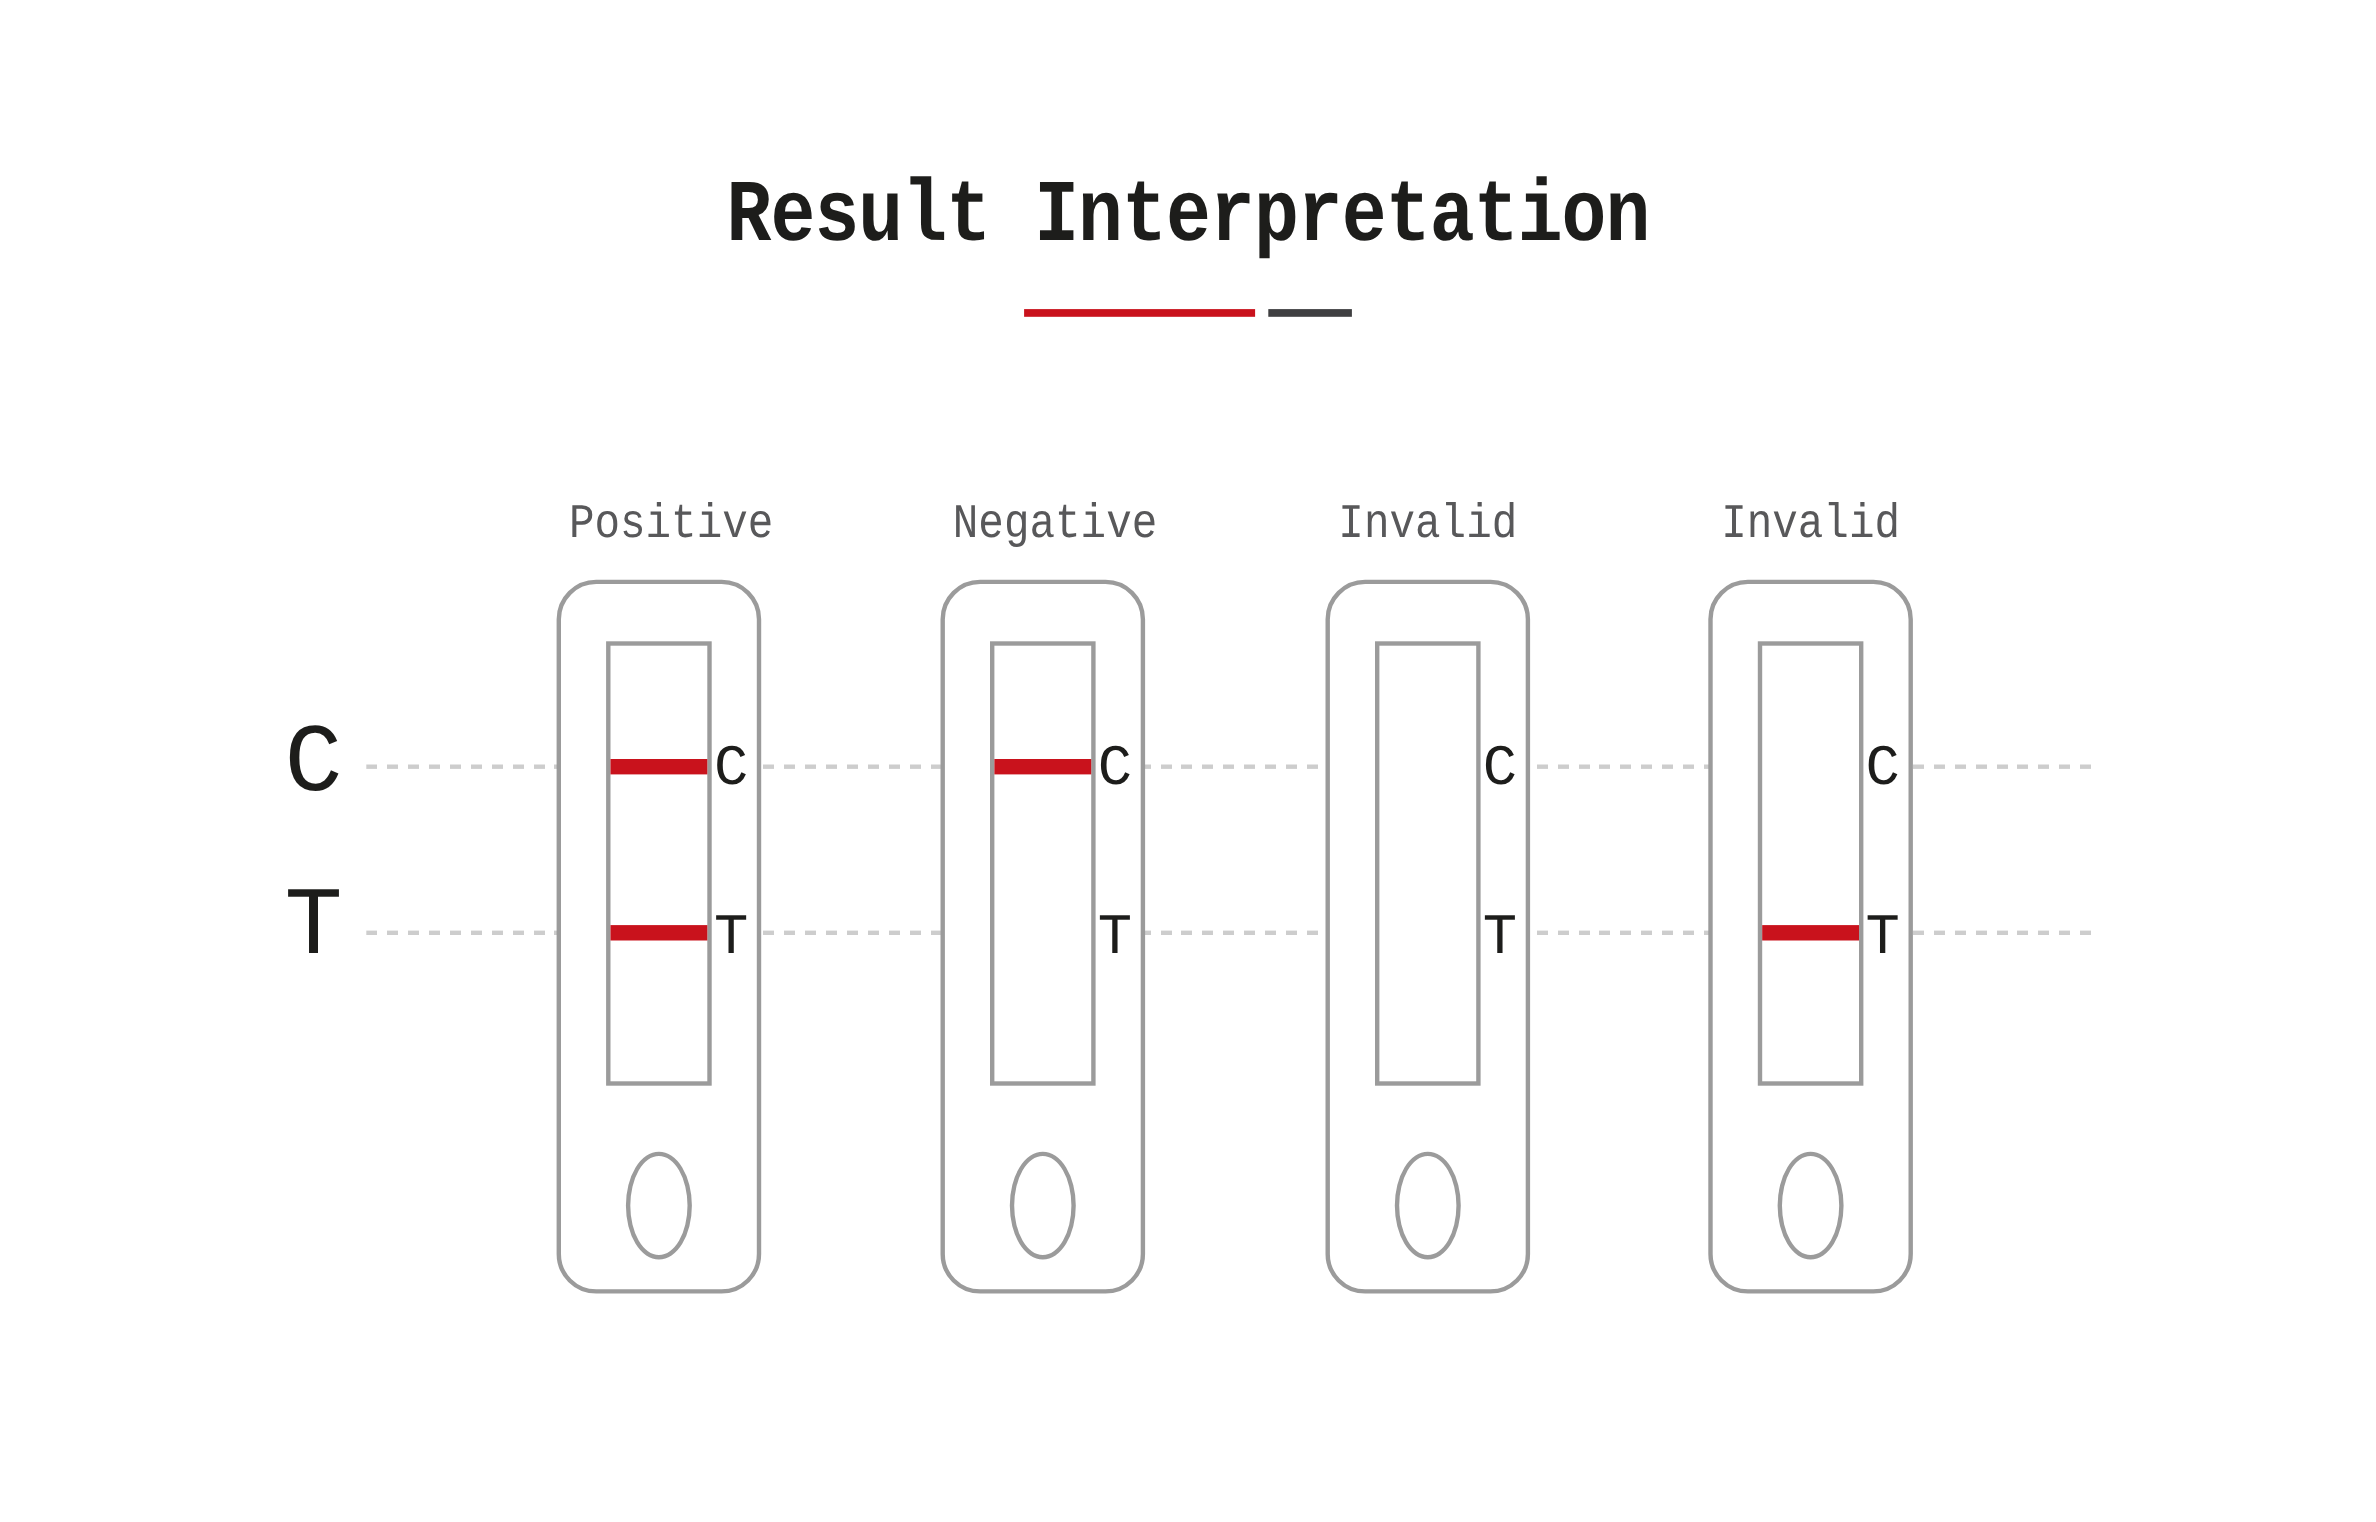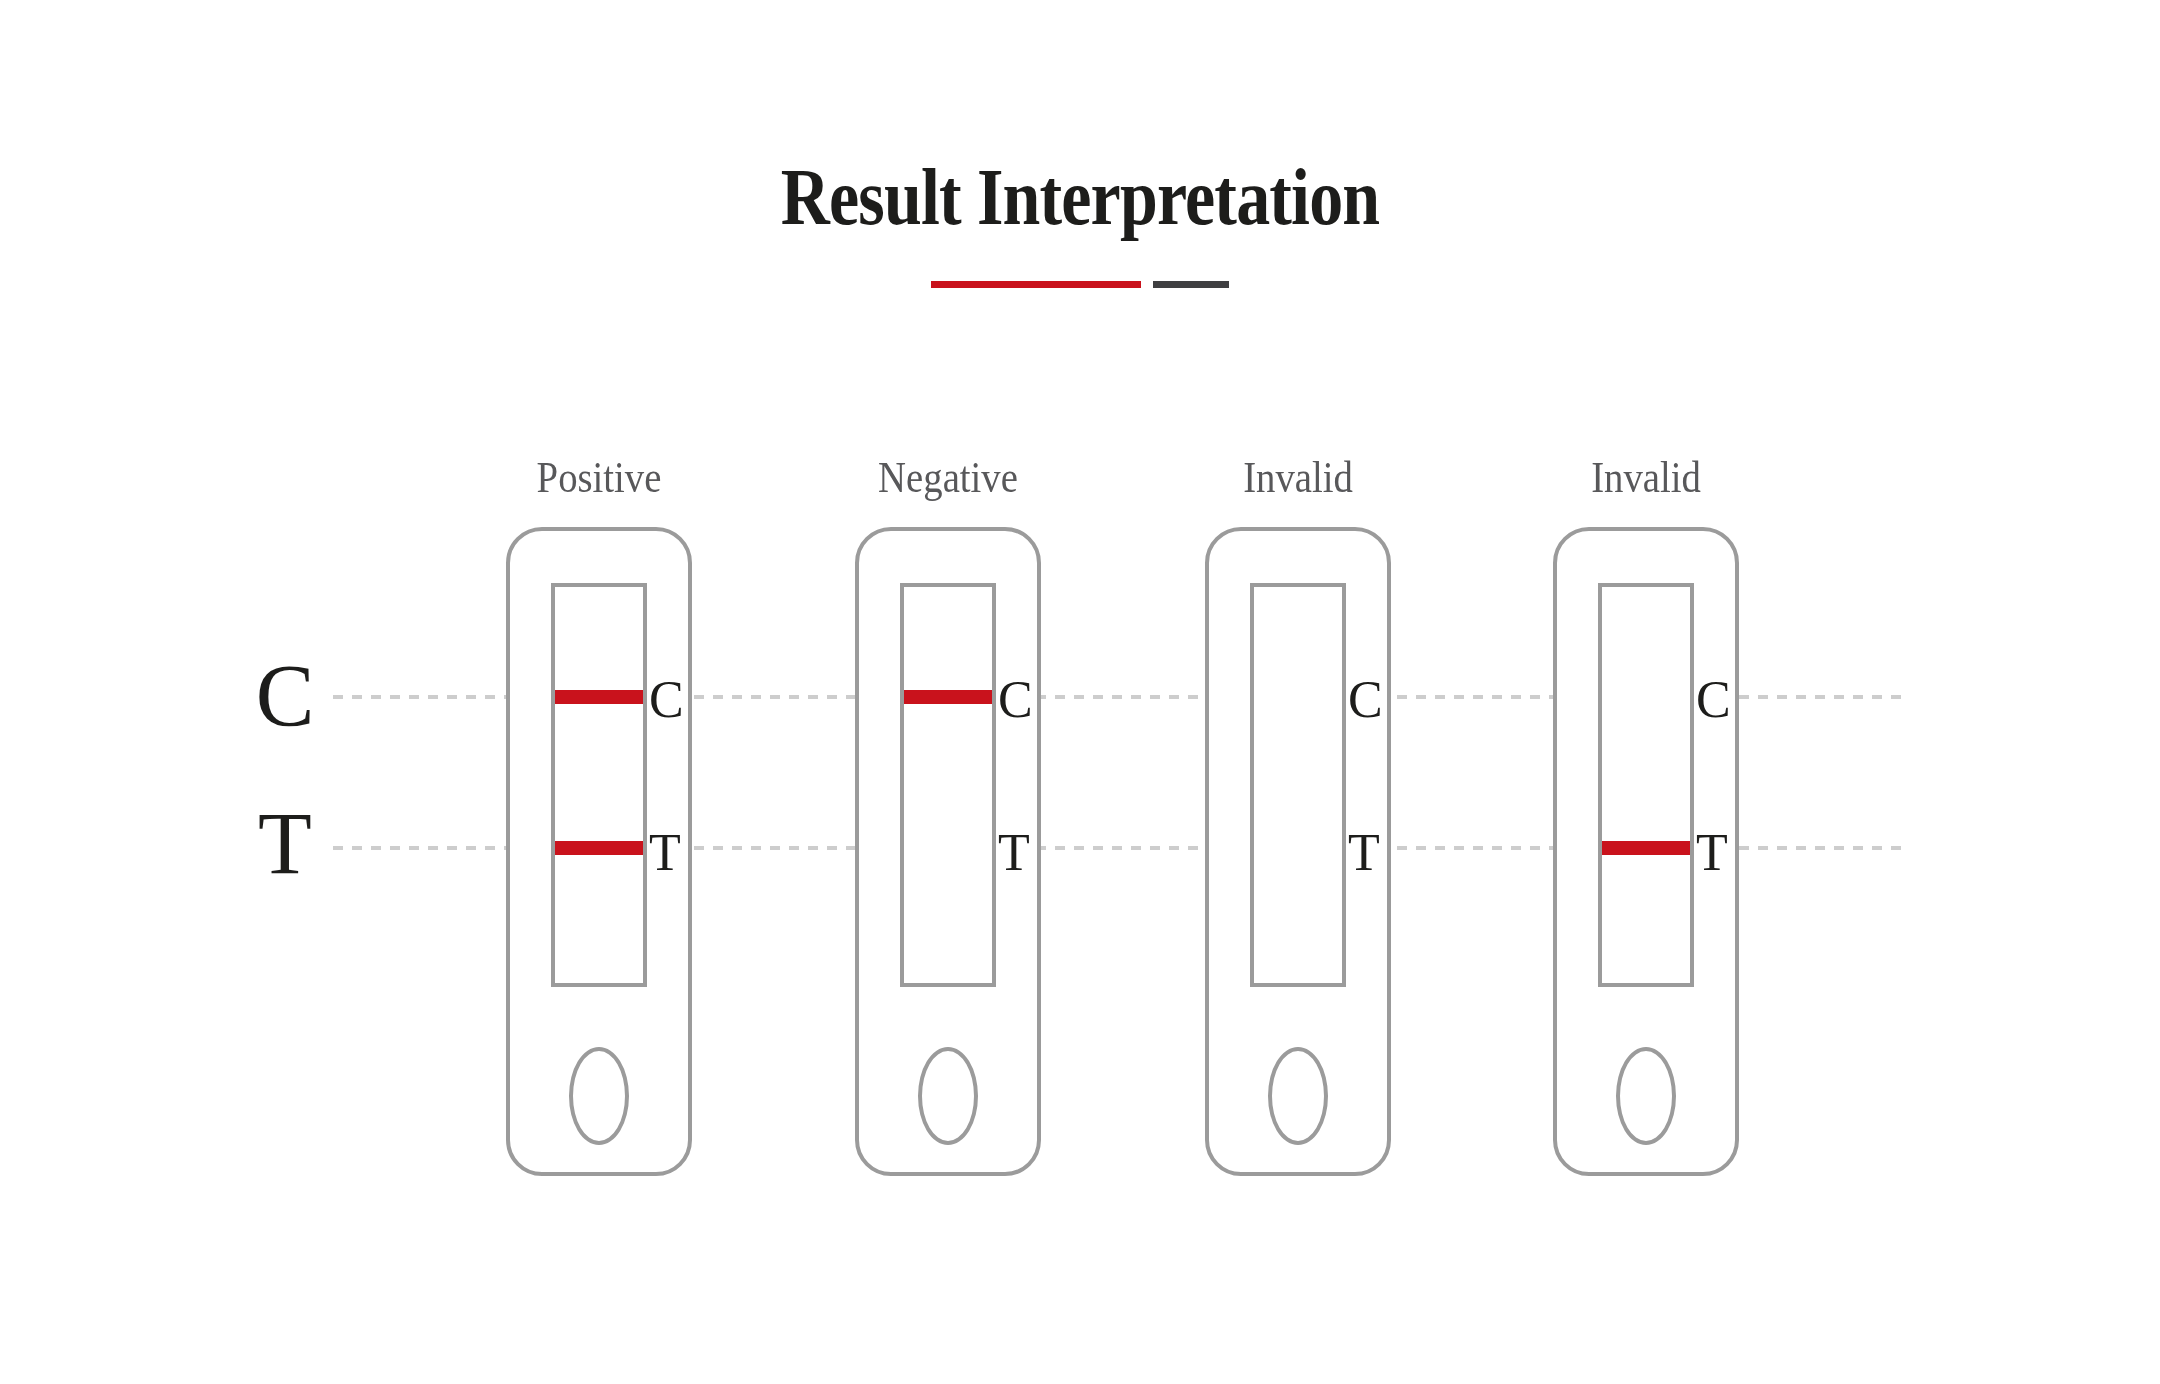"Result Interpretation" .stage { font-family: Liberation Serif, serif -> Liberation Mono, monospace }
